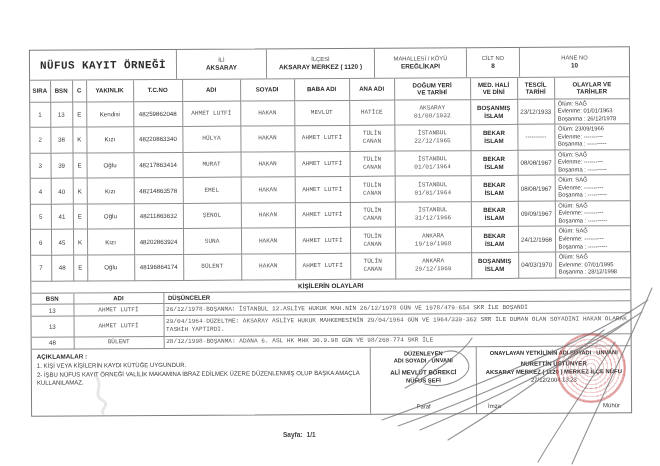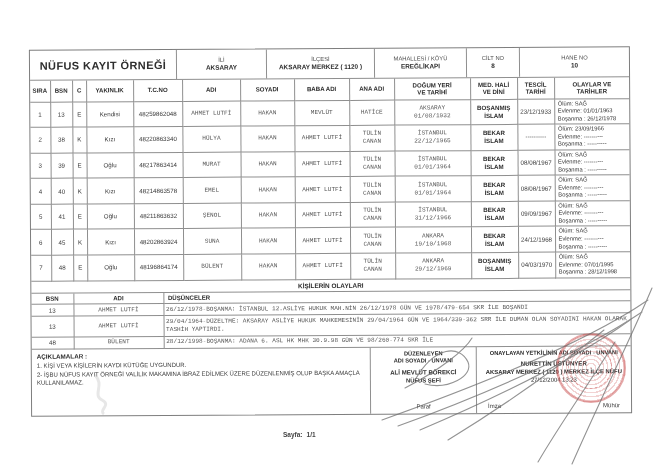"NÜFUS KAYIT ÖRNEĞİ" .band .title { font-family: none -> Liberation Mono, monospace }
